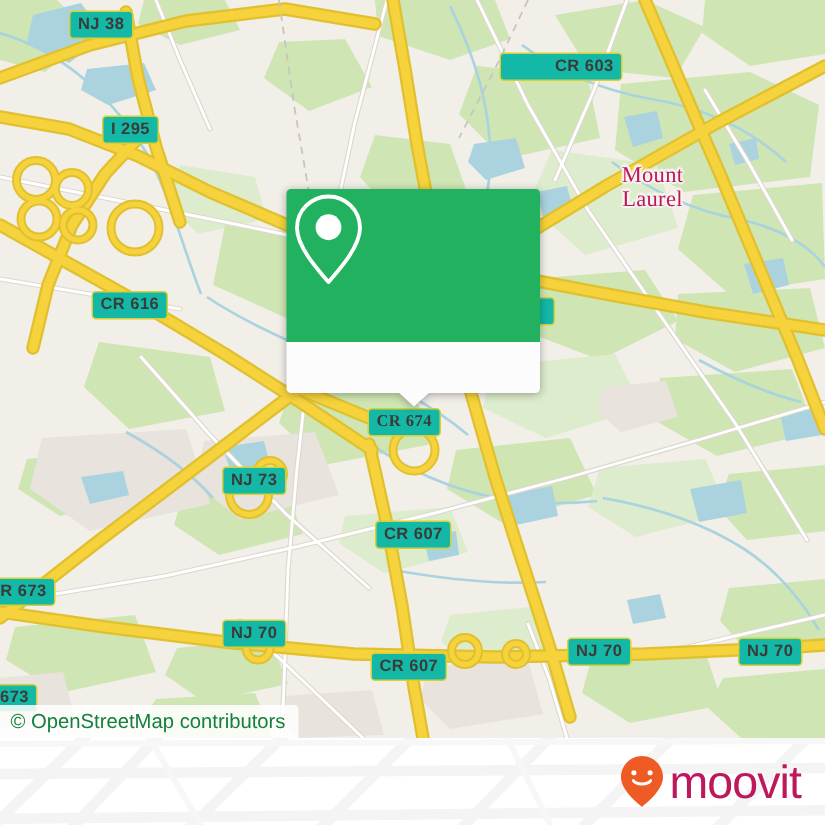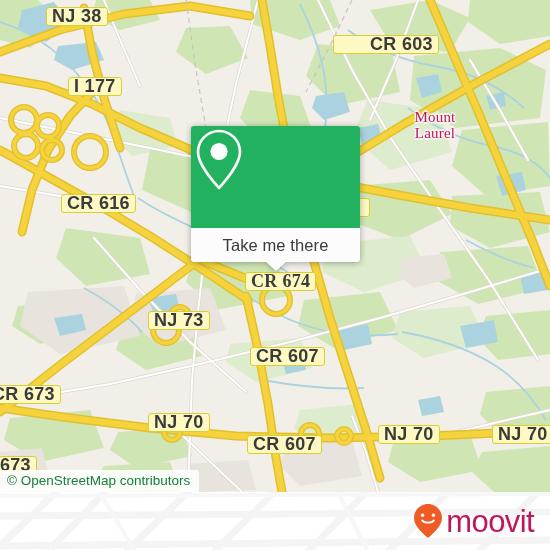"NJ 38" .shield { background: #fef9c3 -> #14b8a6; font-size: 18px -> 11px }
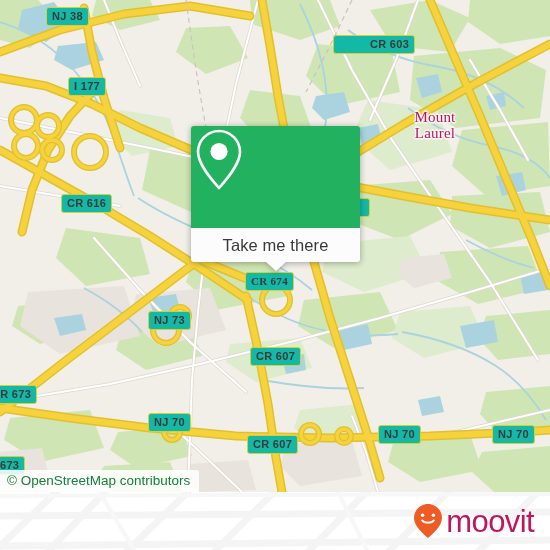"I 177" div.shield { text: 177 -> 295 }
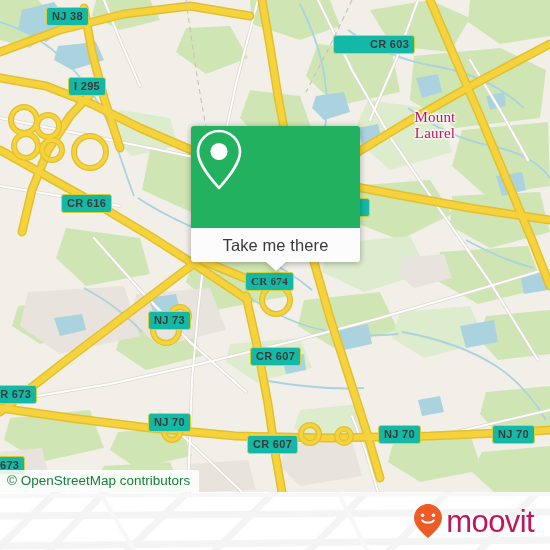"Take me there" span.cta { html: <span>Take me there</span> -> none }
